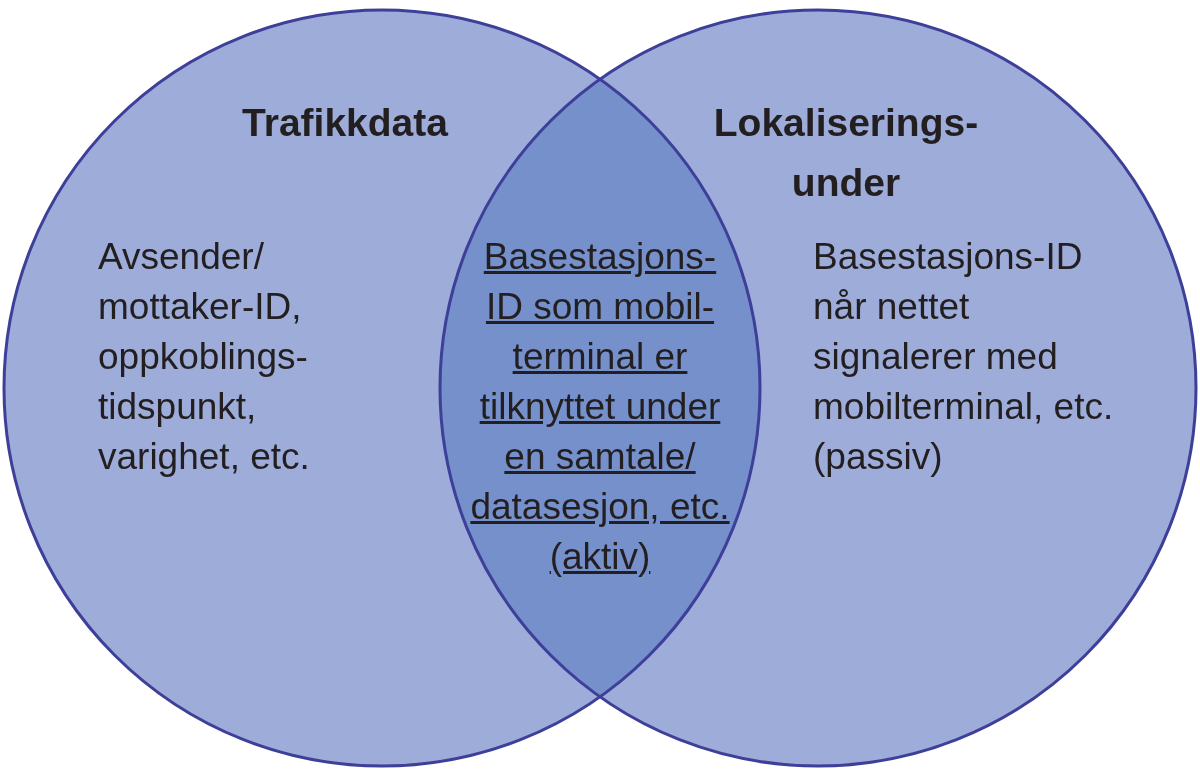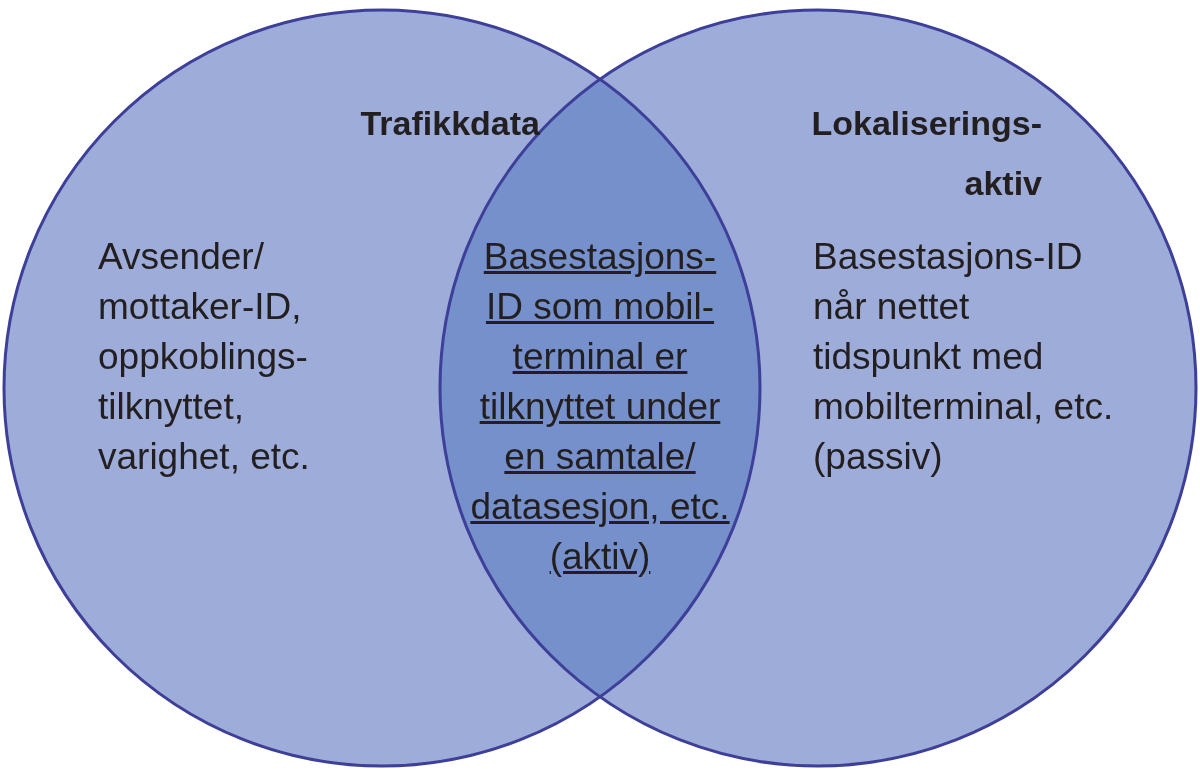"Trafikkdata" .circle-title { font-size: 34px -> 39px; text-align: right -> center }
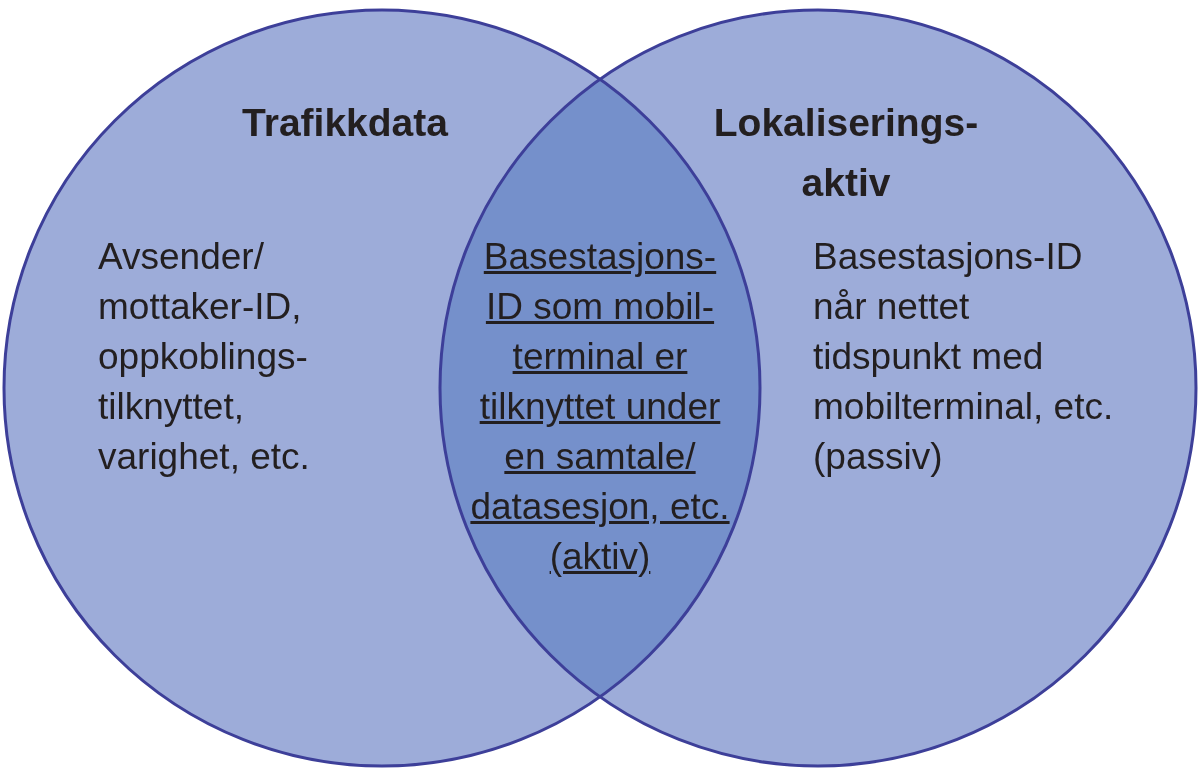"Lokaliserings-" div.circle-title { text: aktiv -> under }
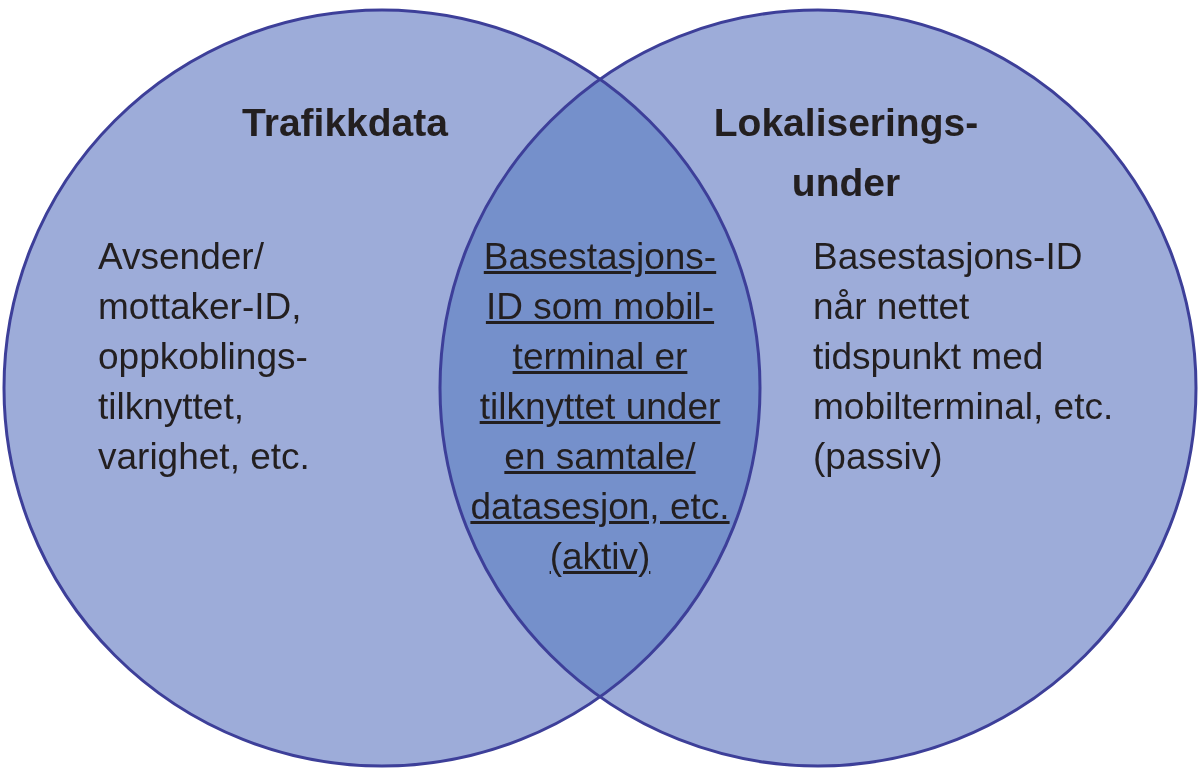"Avsender/" div.body-text { text: tilknyttet -> tidspunkt }
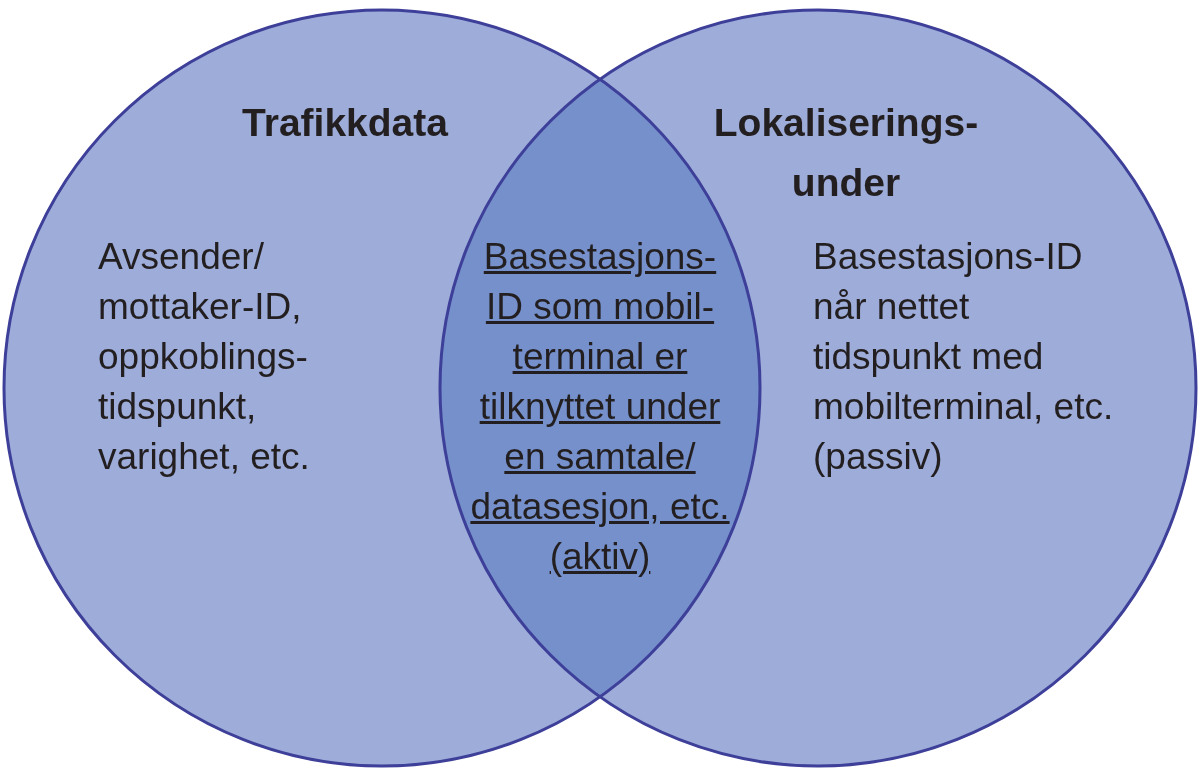"Basestasjons-ID" div.body-text { text: tidspunkt -> signalerer }
